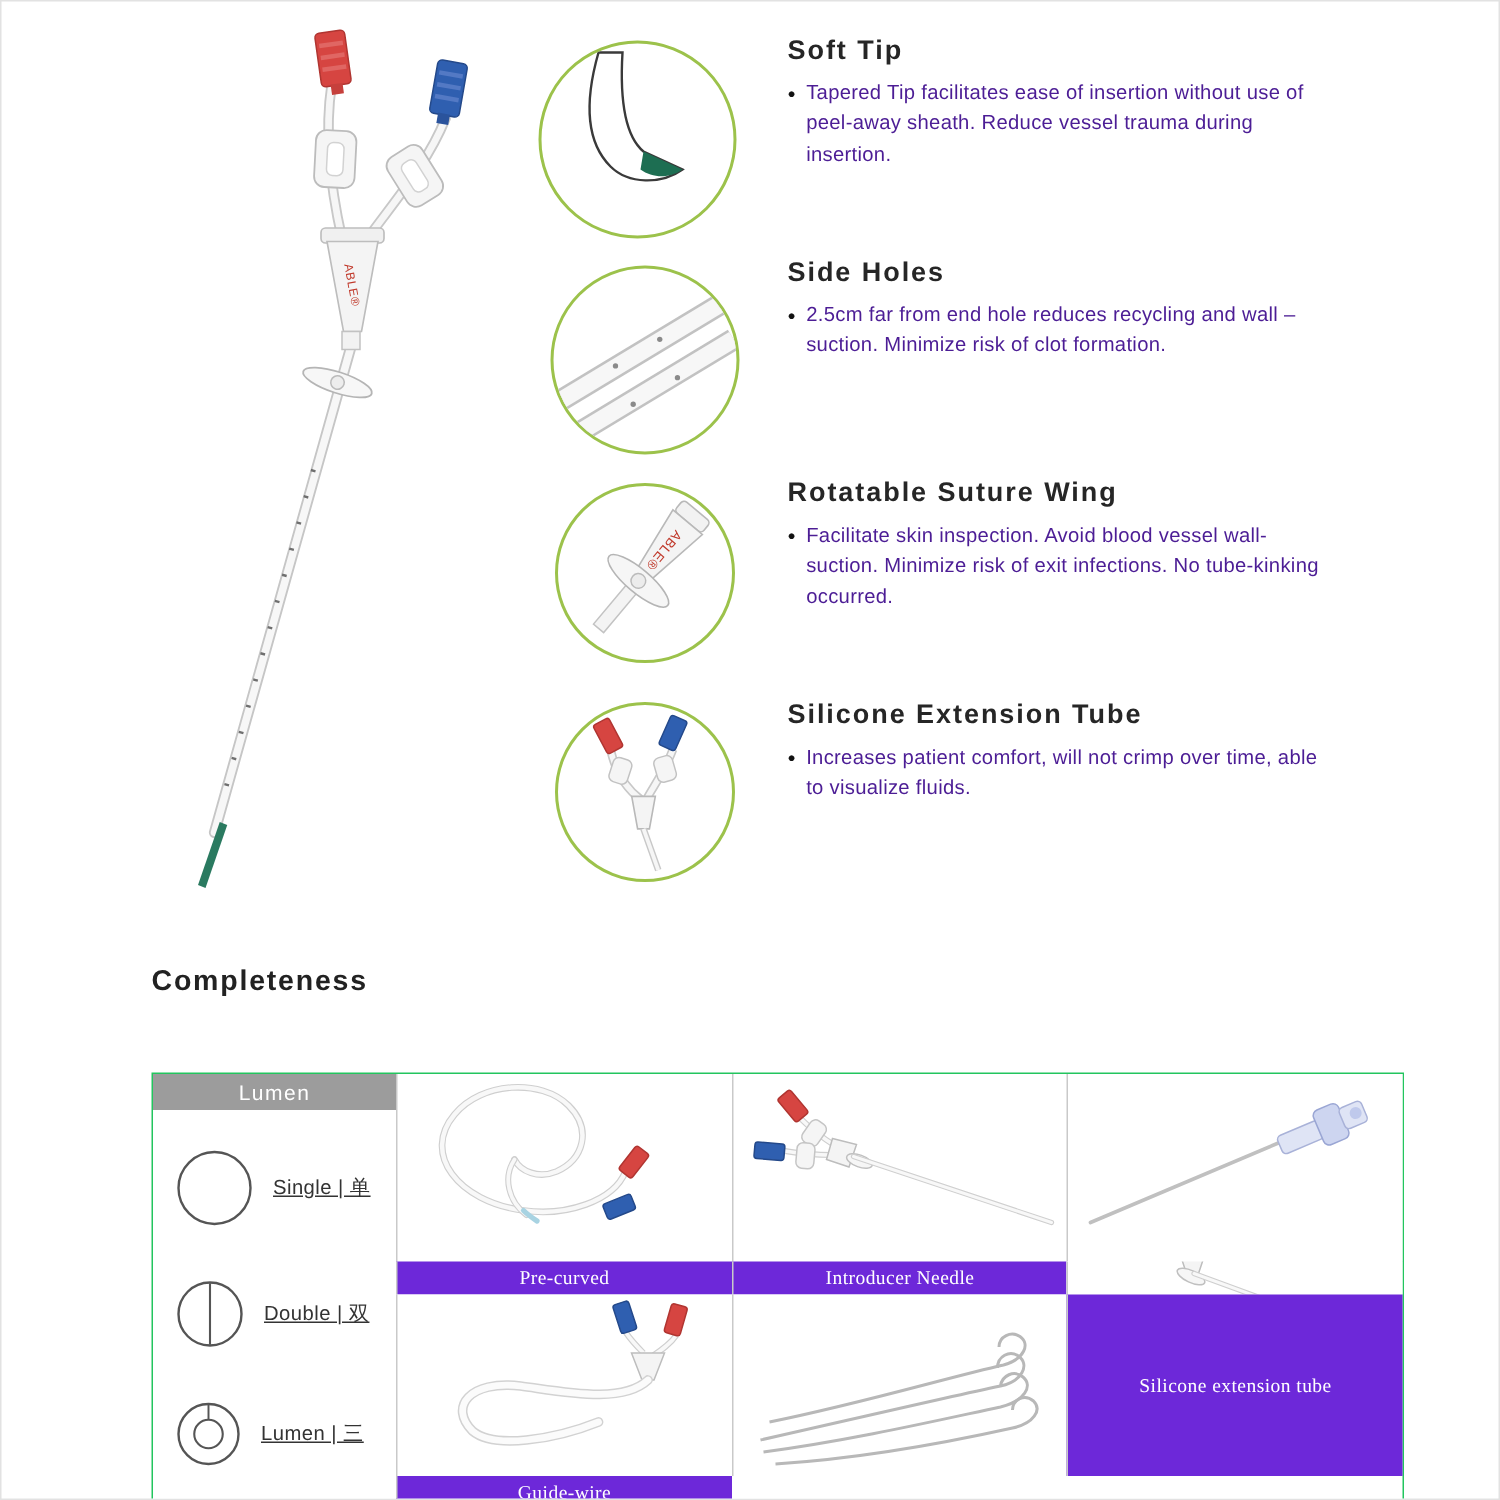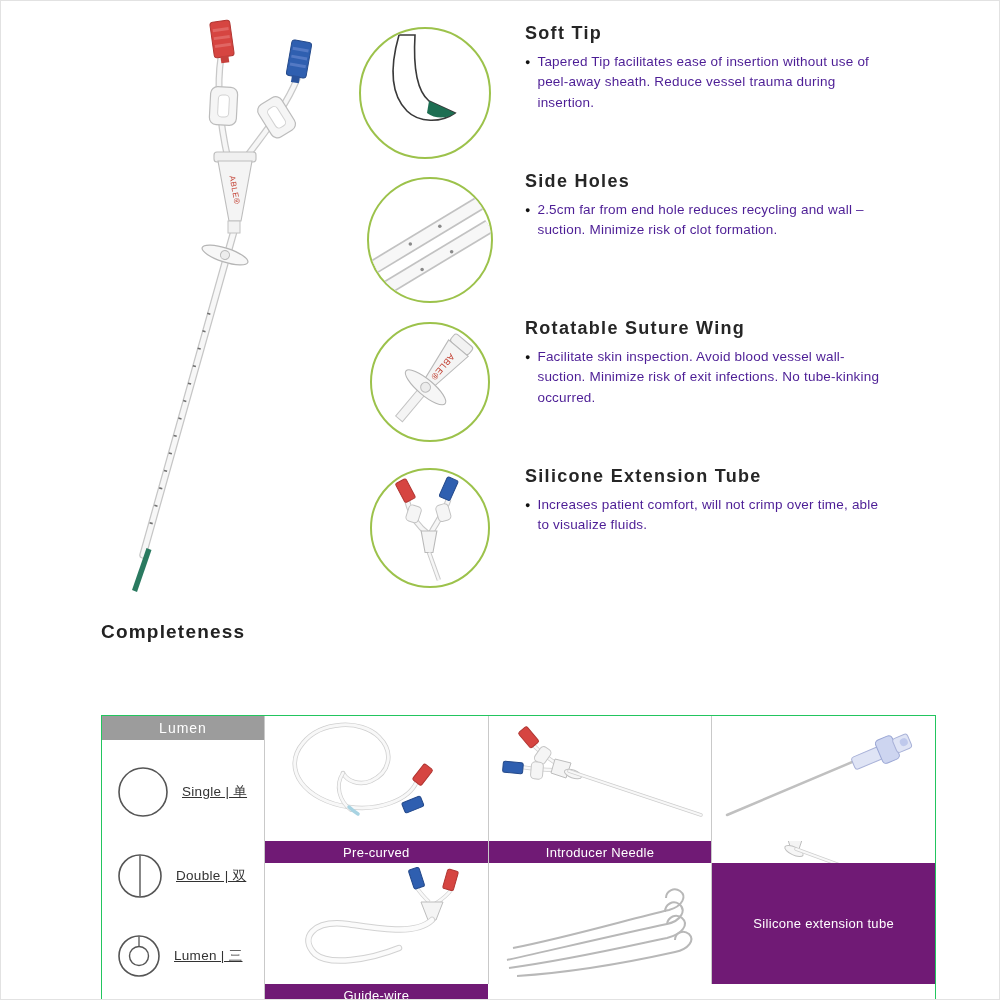"Completeness" .completeness-title { top: 620px -> 643px }
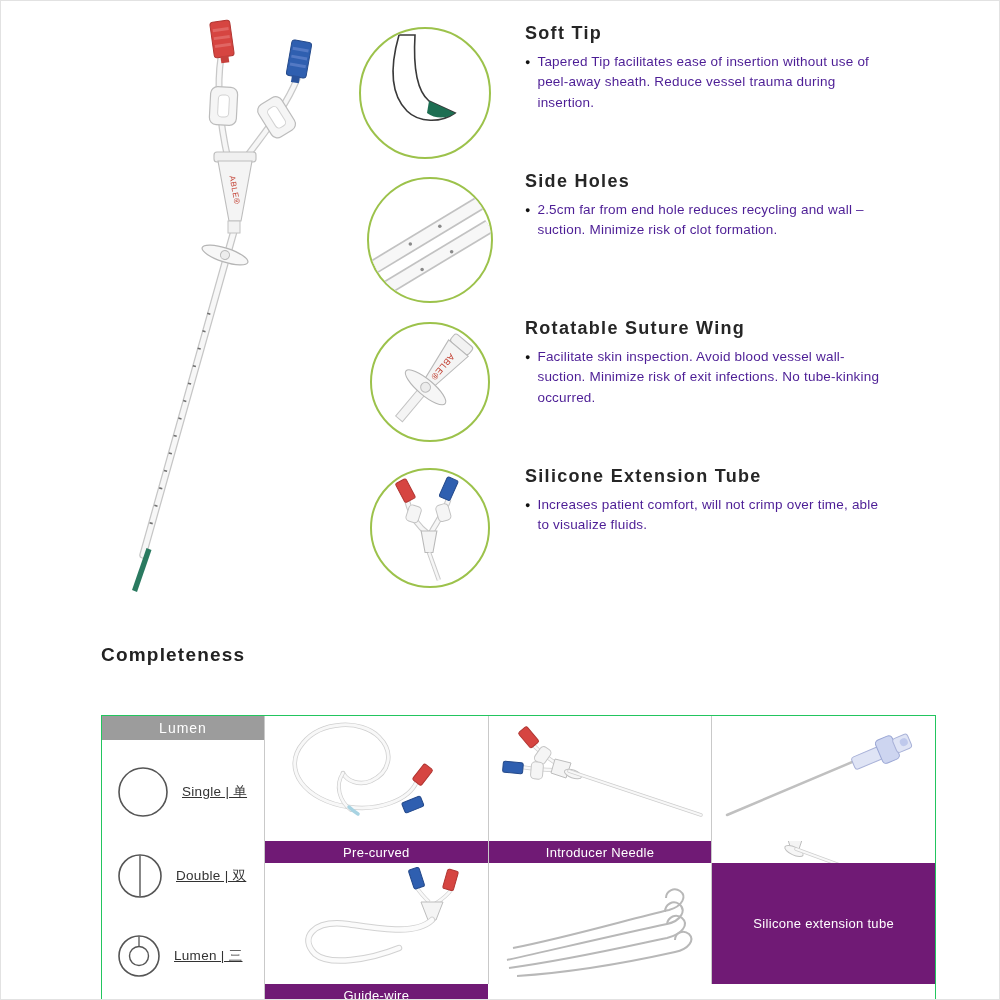"Pre-curved" .caption { background: #701a75 -> #6d28d9; font-family: none -> Liberation Serif, serif }
